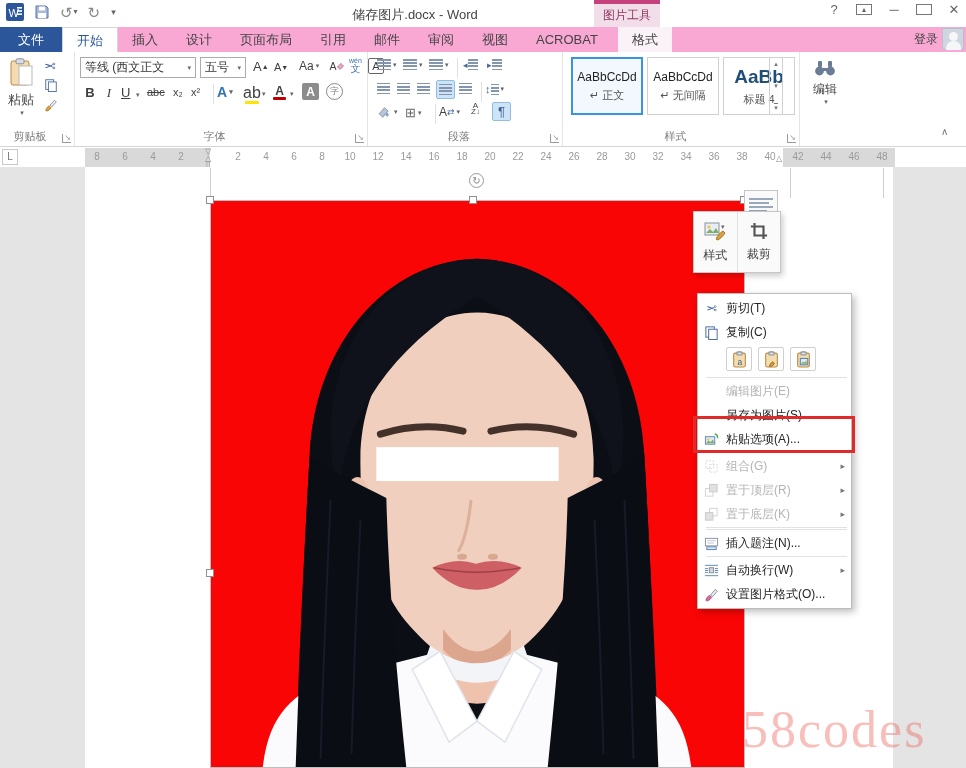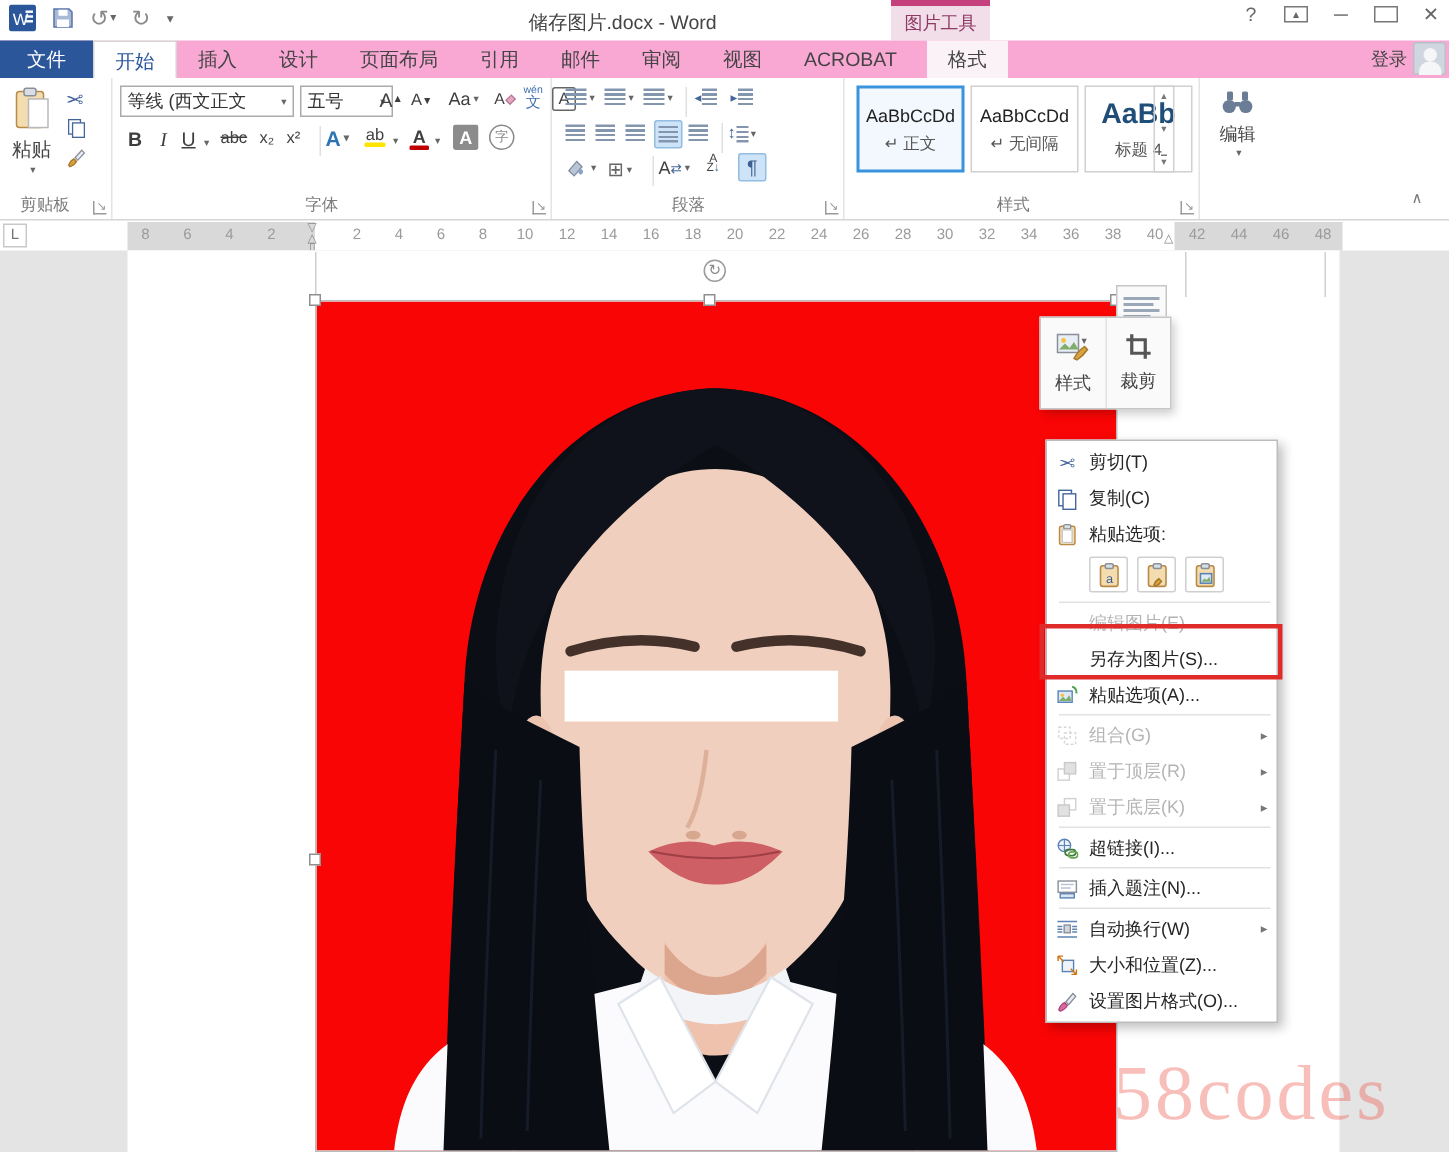"五号" div.combo { width: 62px -> 46px }
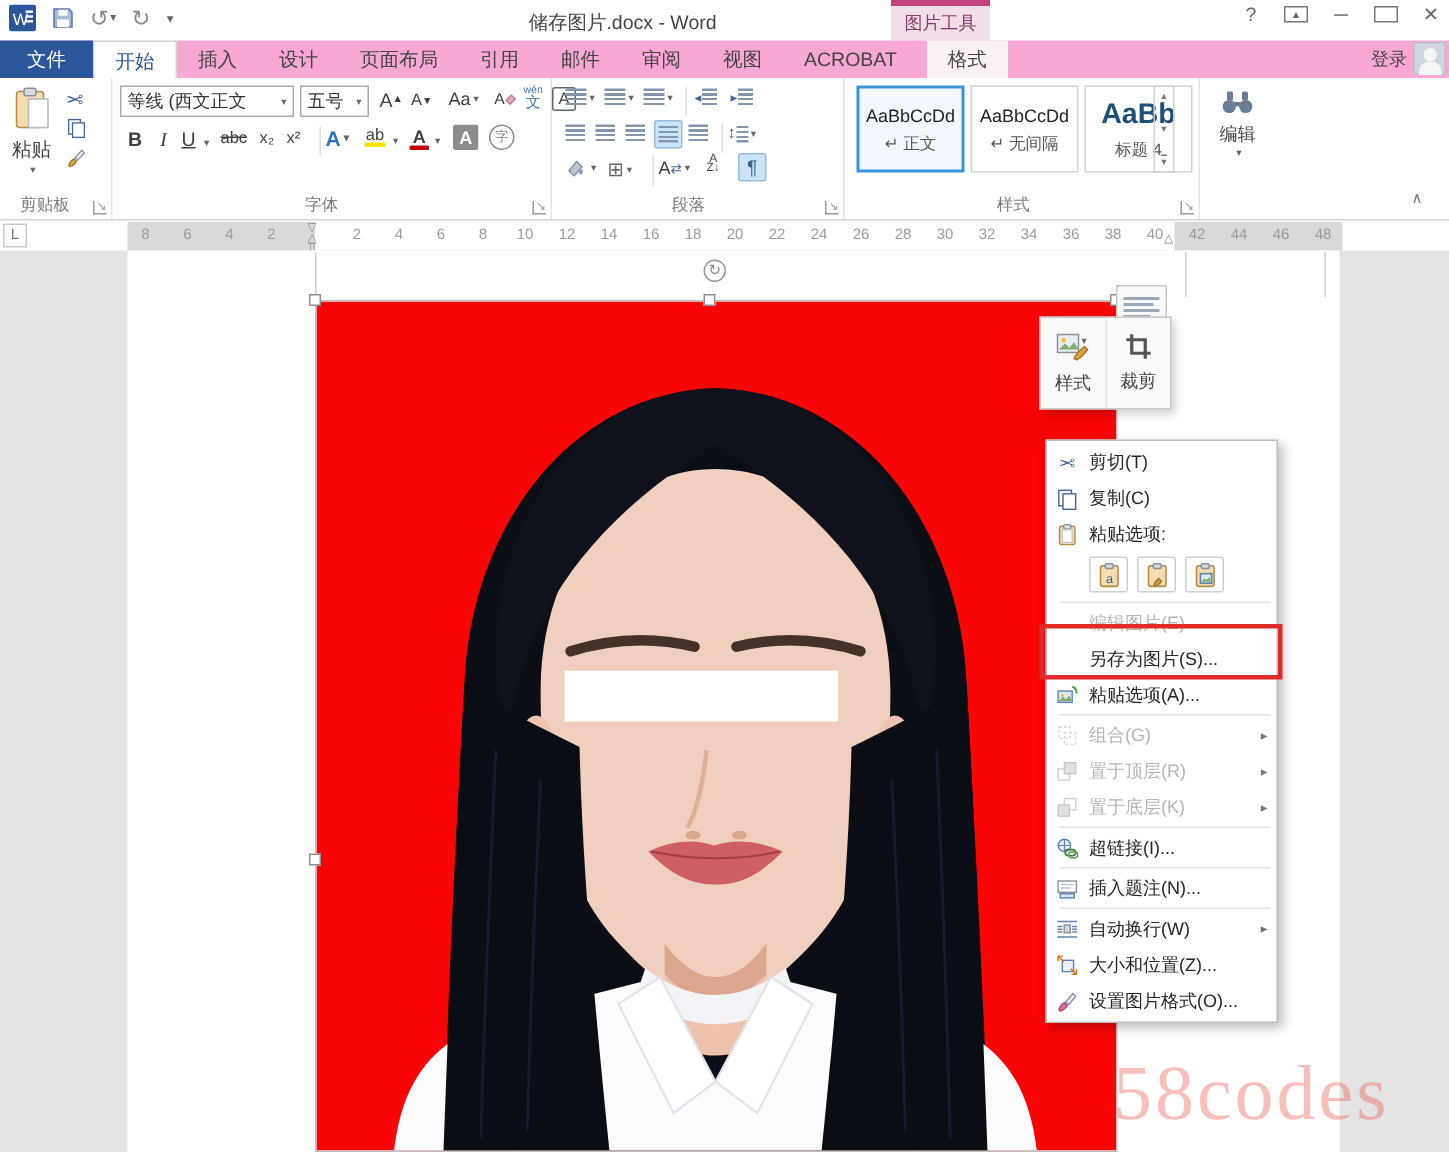"ab" span { font-size: 11px -> 16px }
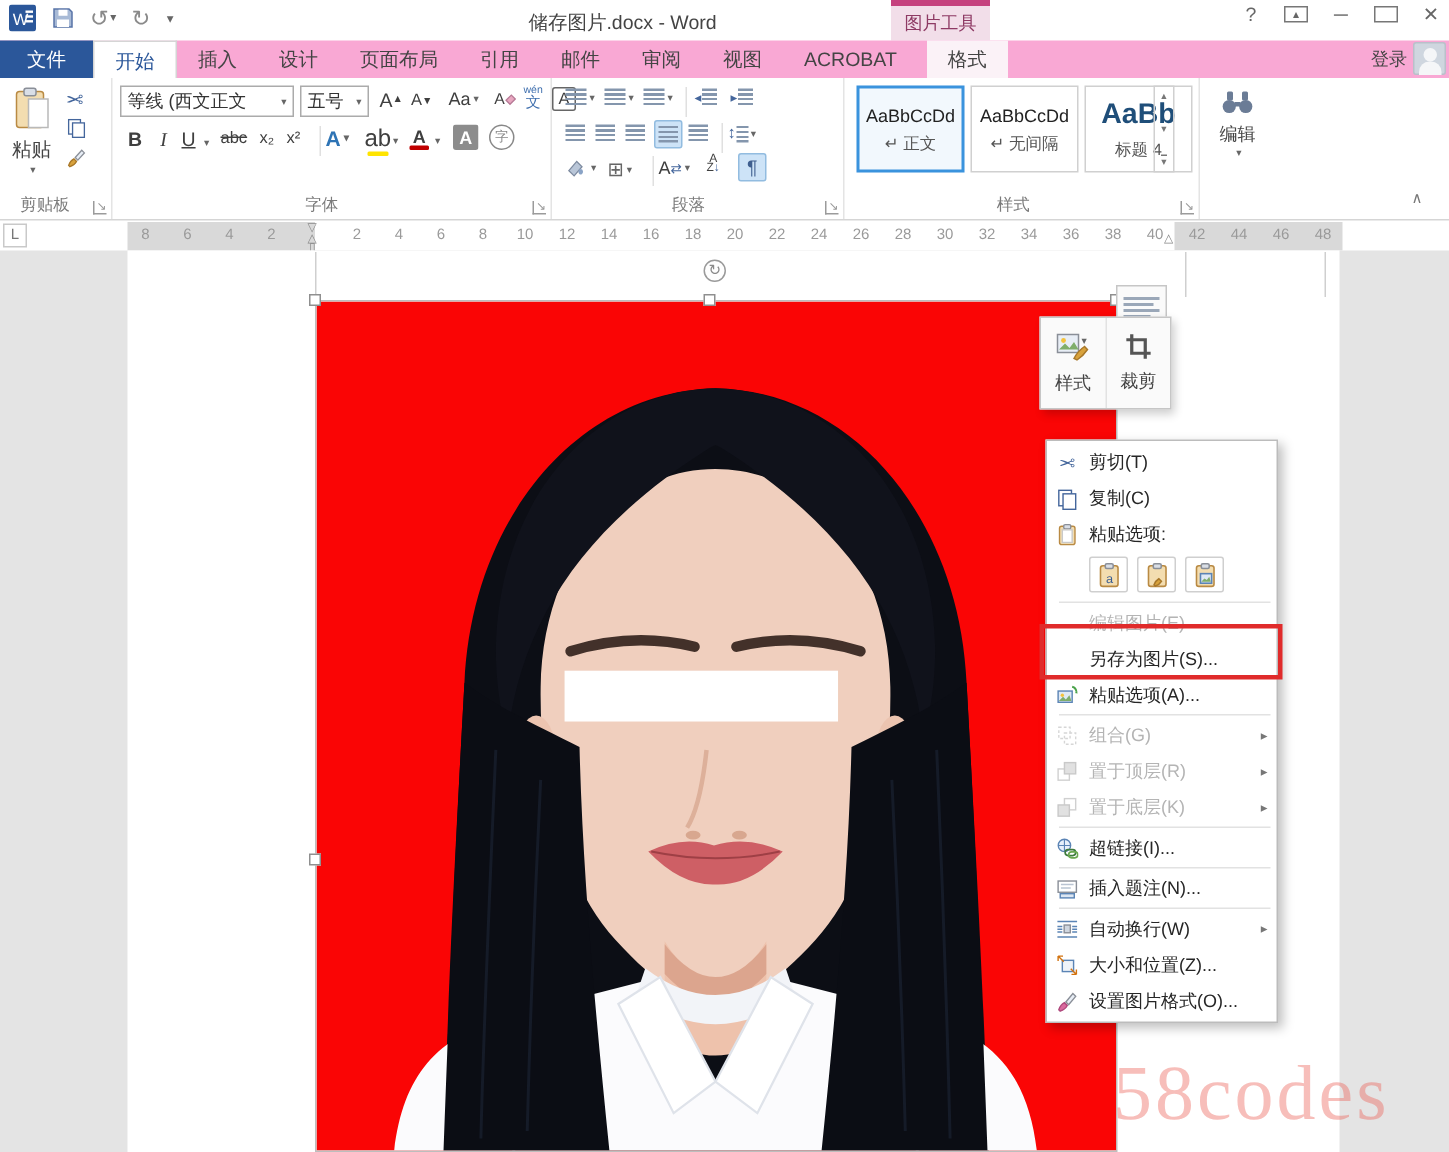"粘贴选项:" div.mi { html: <div> <span> <svg> <rect></rect> <rect></rect> <rect></rect> </svg> </span> <span>粘贴选项:</span> </div> -> none }
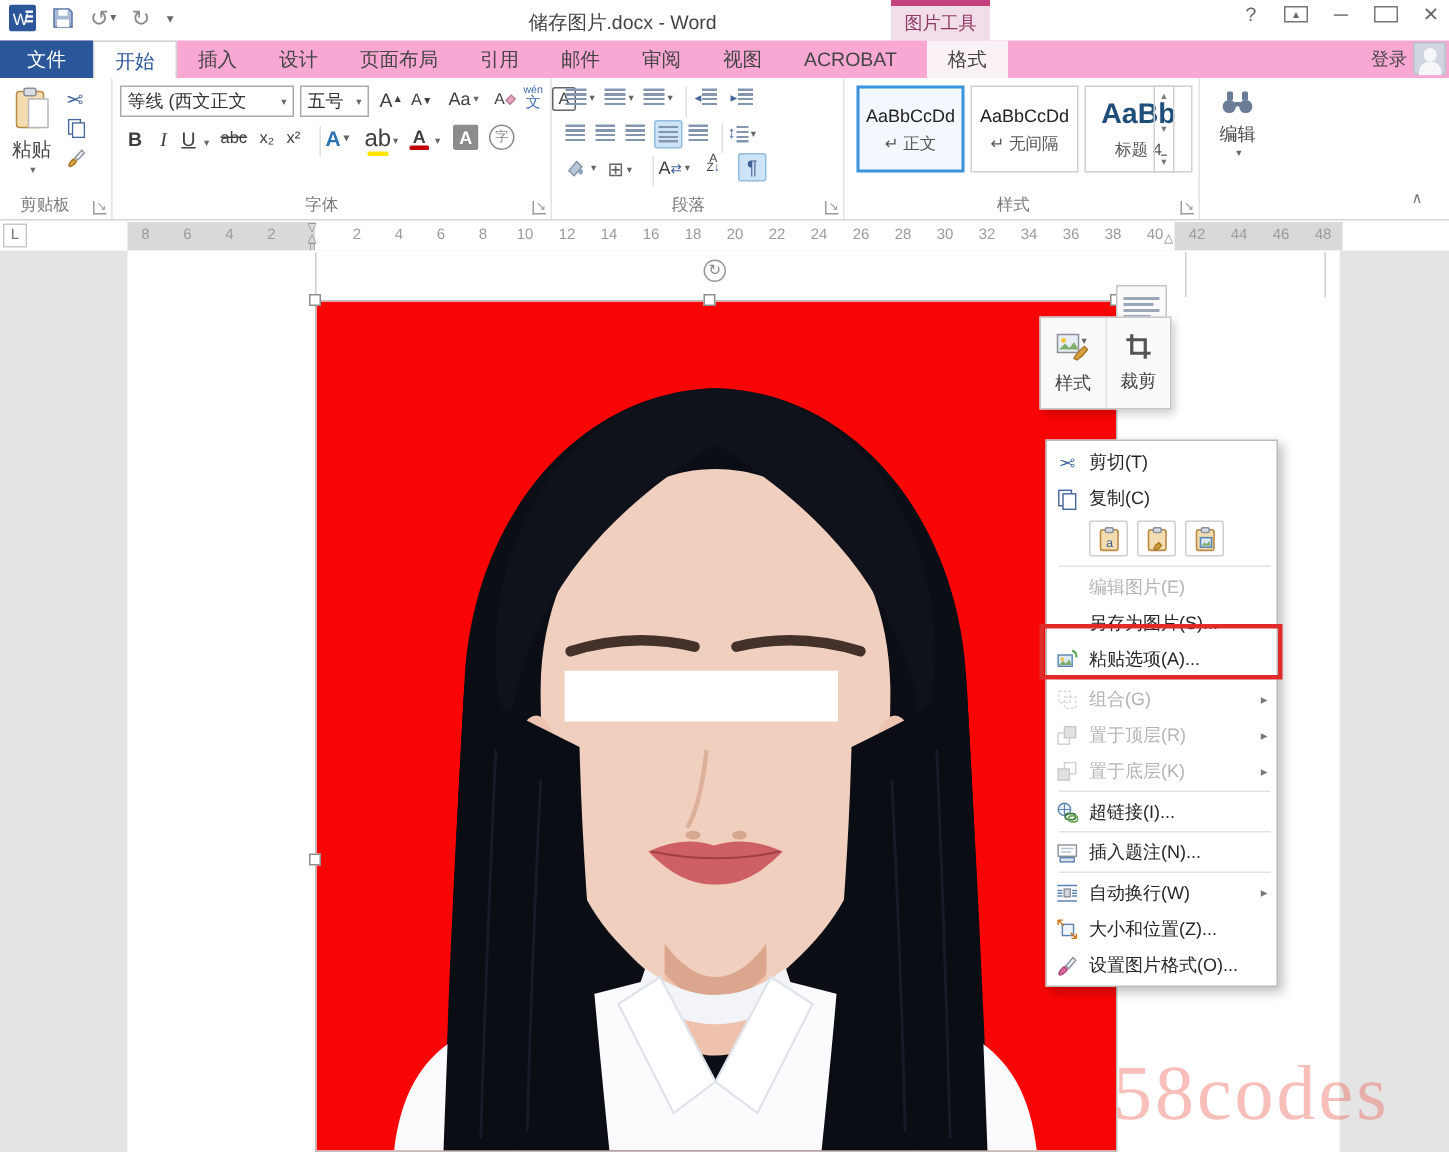"超链接(I)..." div.mi { html: <div> <span> <svg> <circle></circle> <path></path> <rect></rect> <rect></rect> </svg> </span> <span>超链接(I)...</span> </div> -> none }
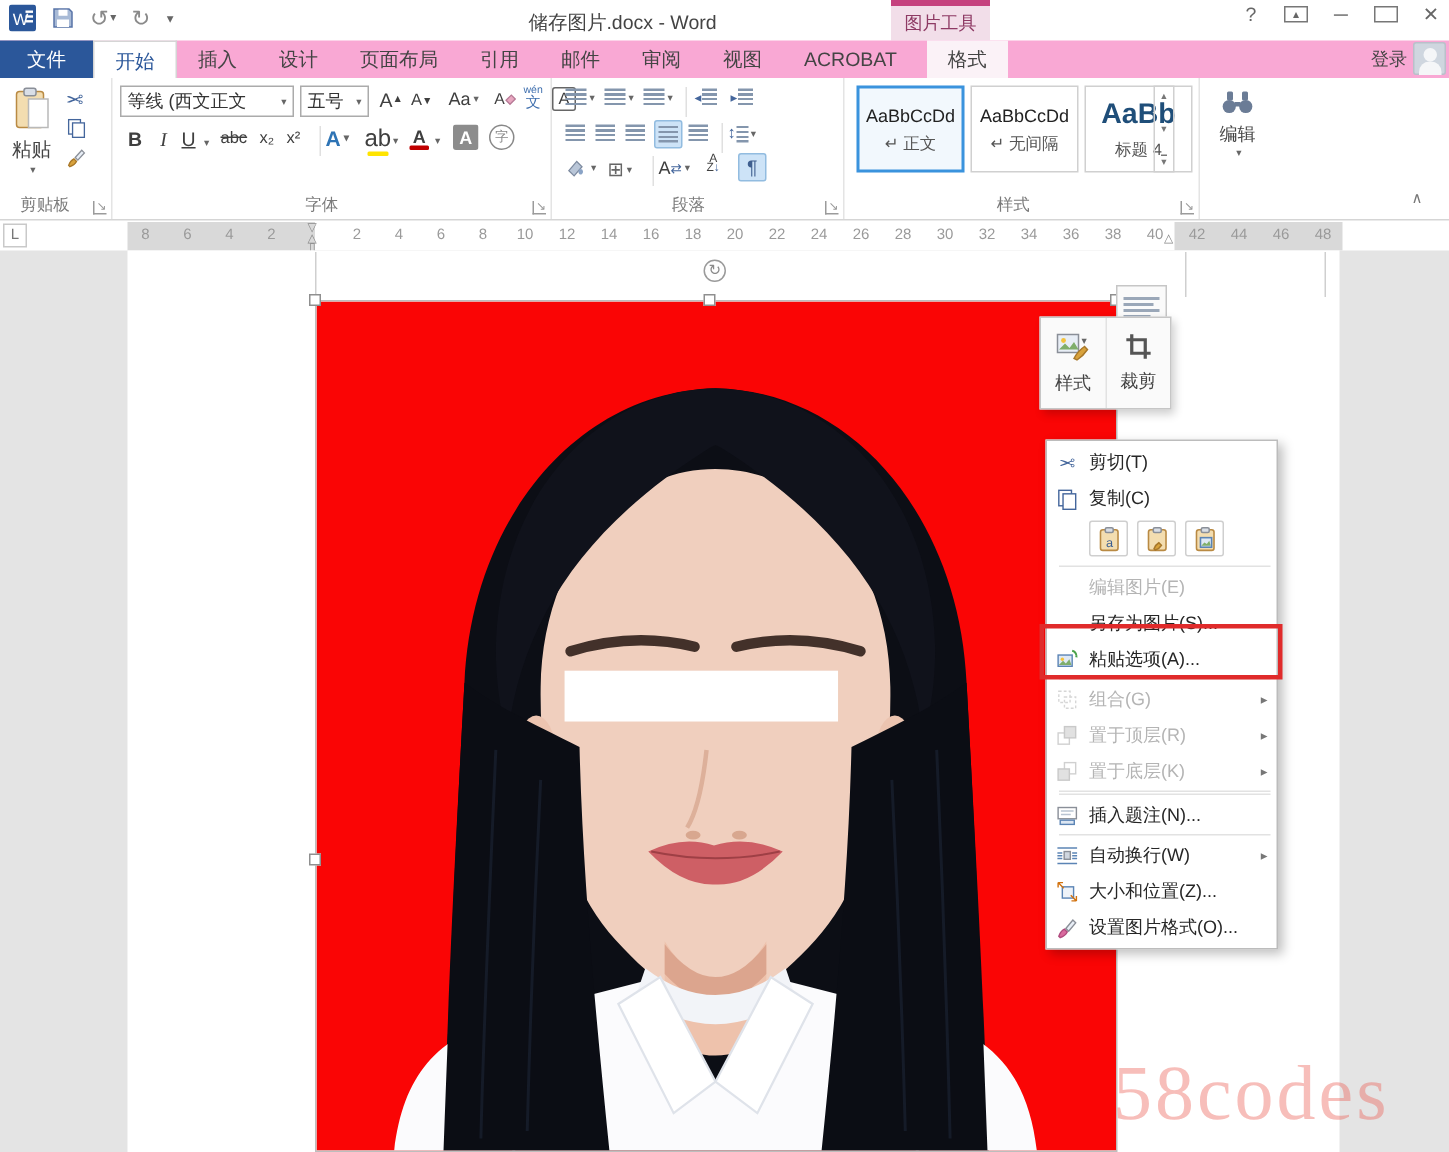"大小和位置(Z)..." div.mi { html: <div> <span> <svg> <rect></rect> <path></path> <path></path> </svg> </span> <span>大小和位置(Z)...</span> </div> -> none }
